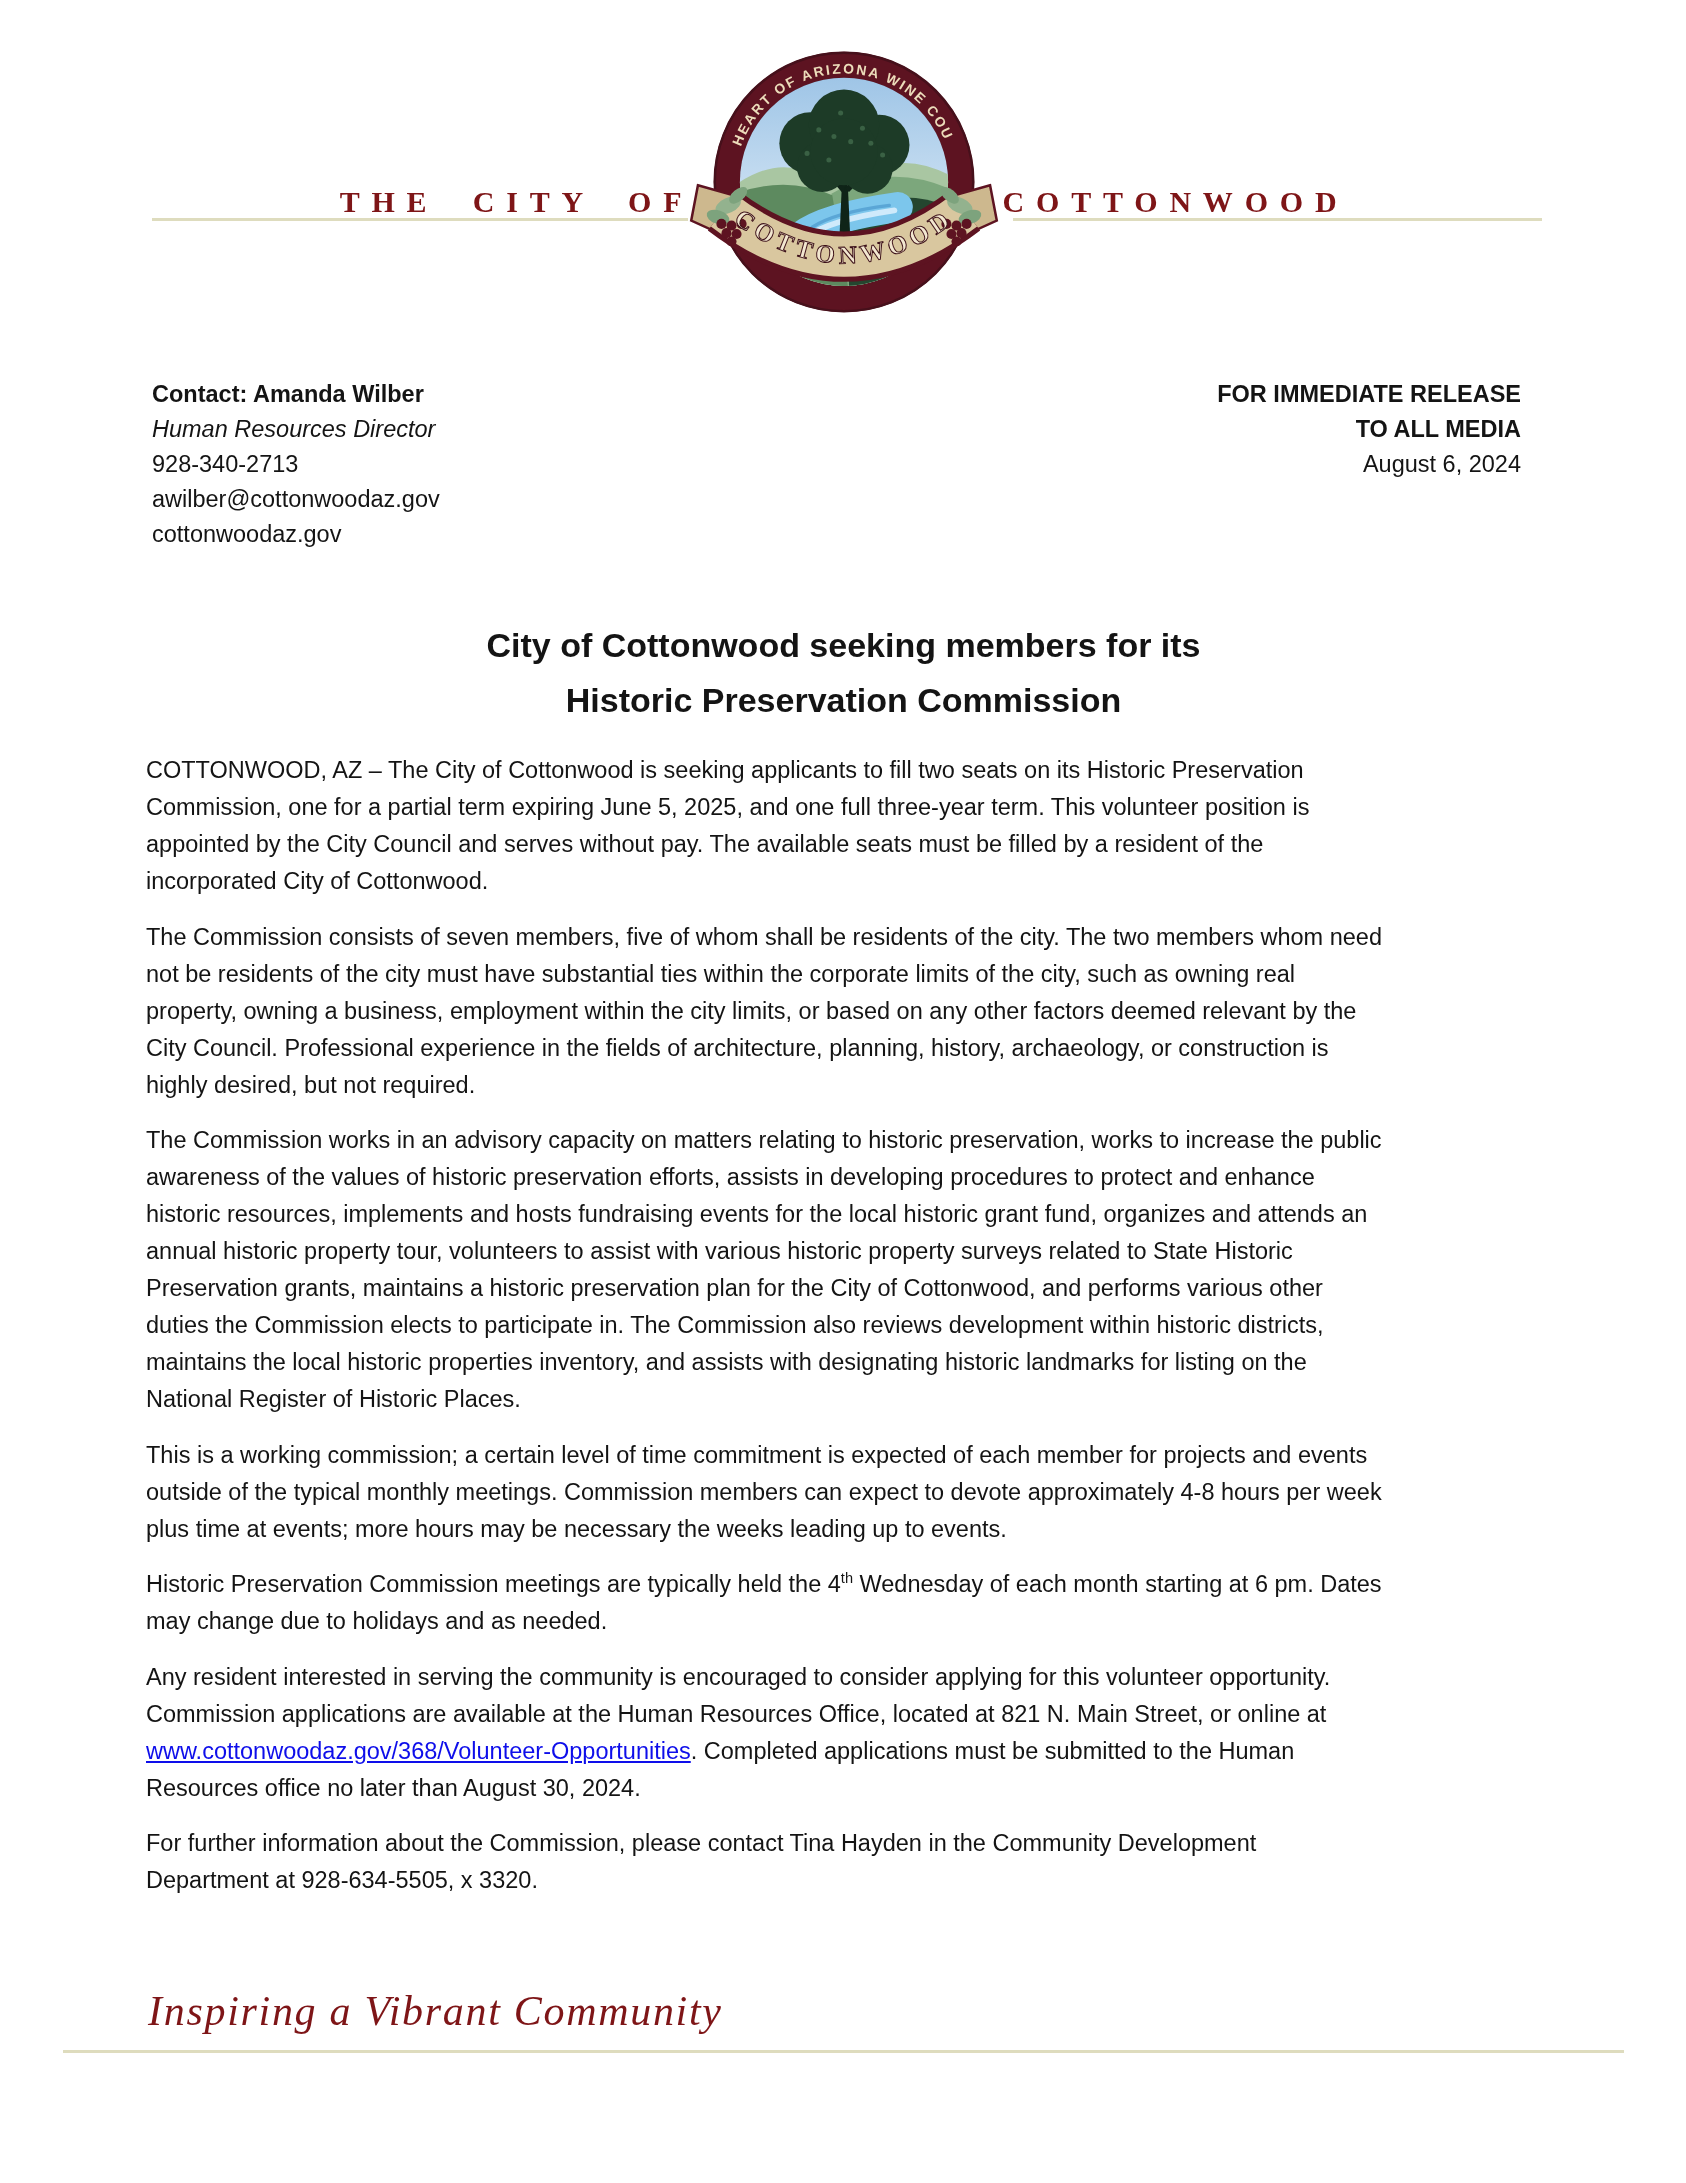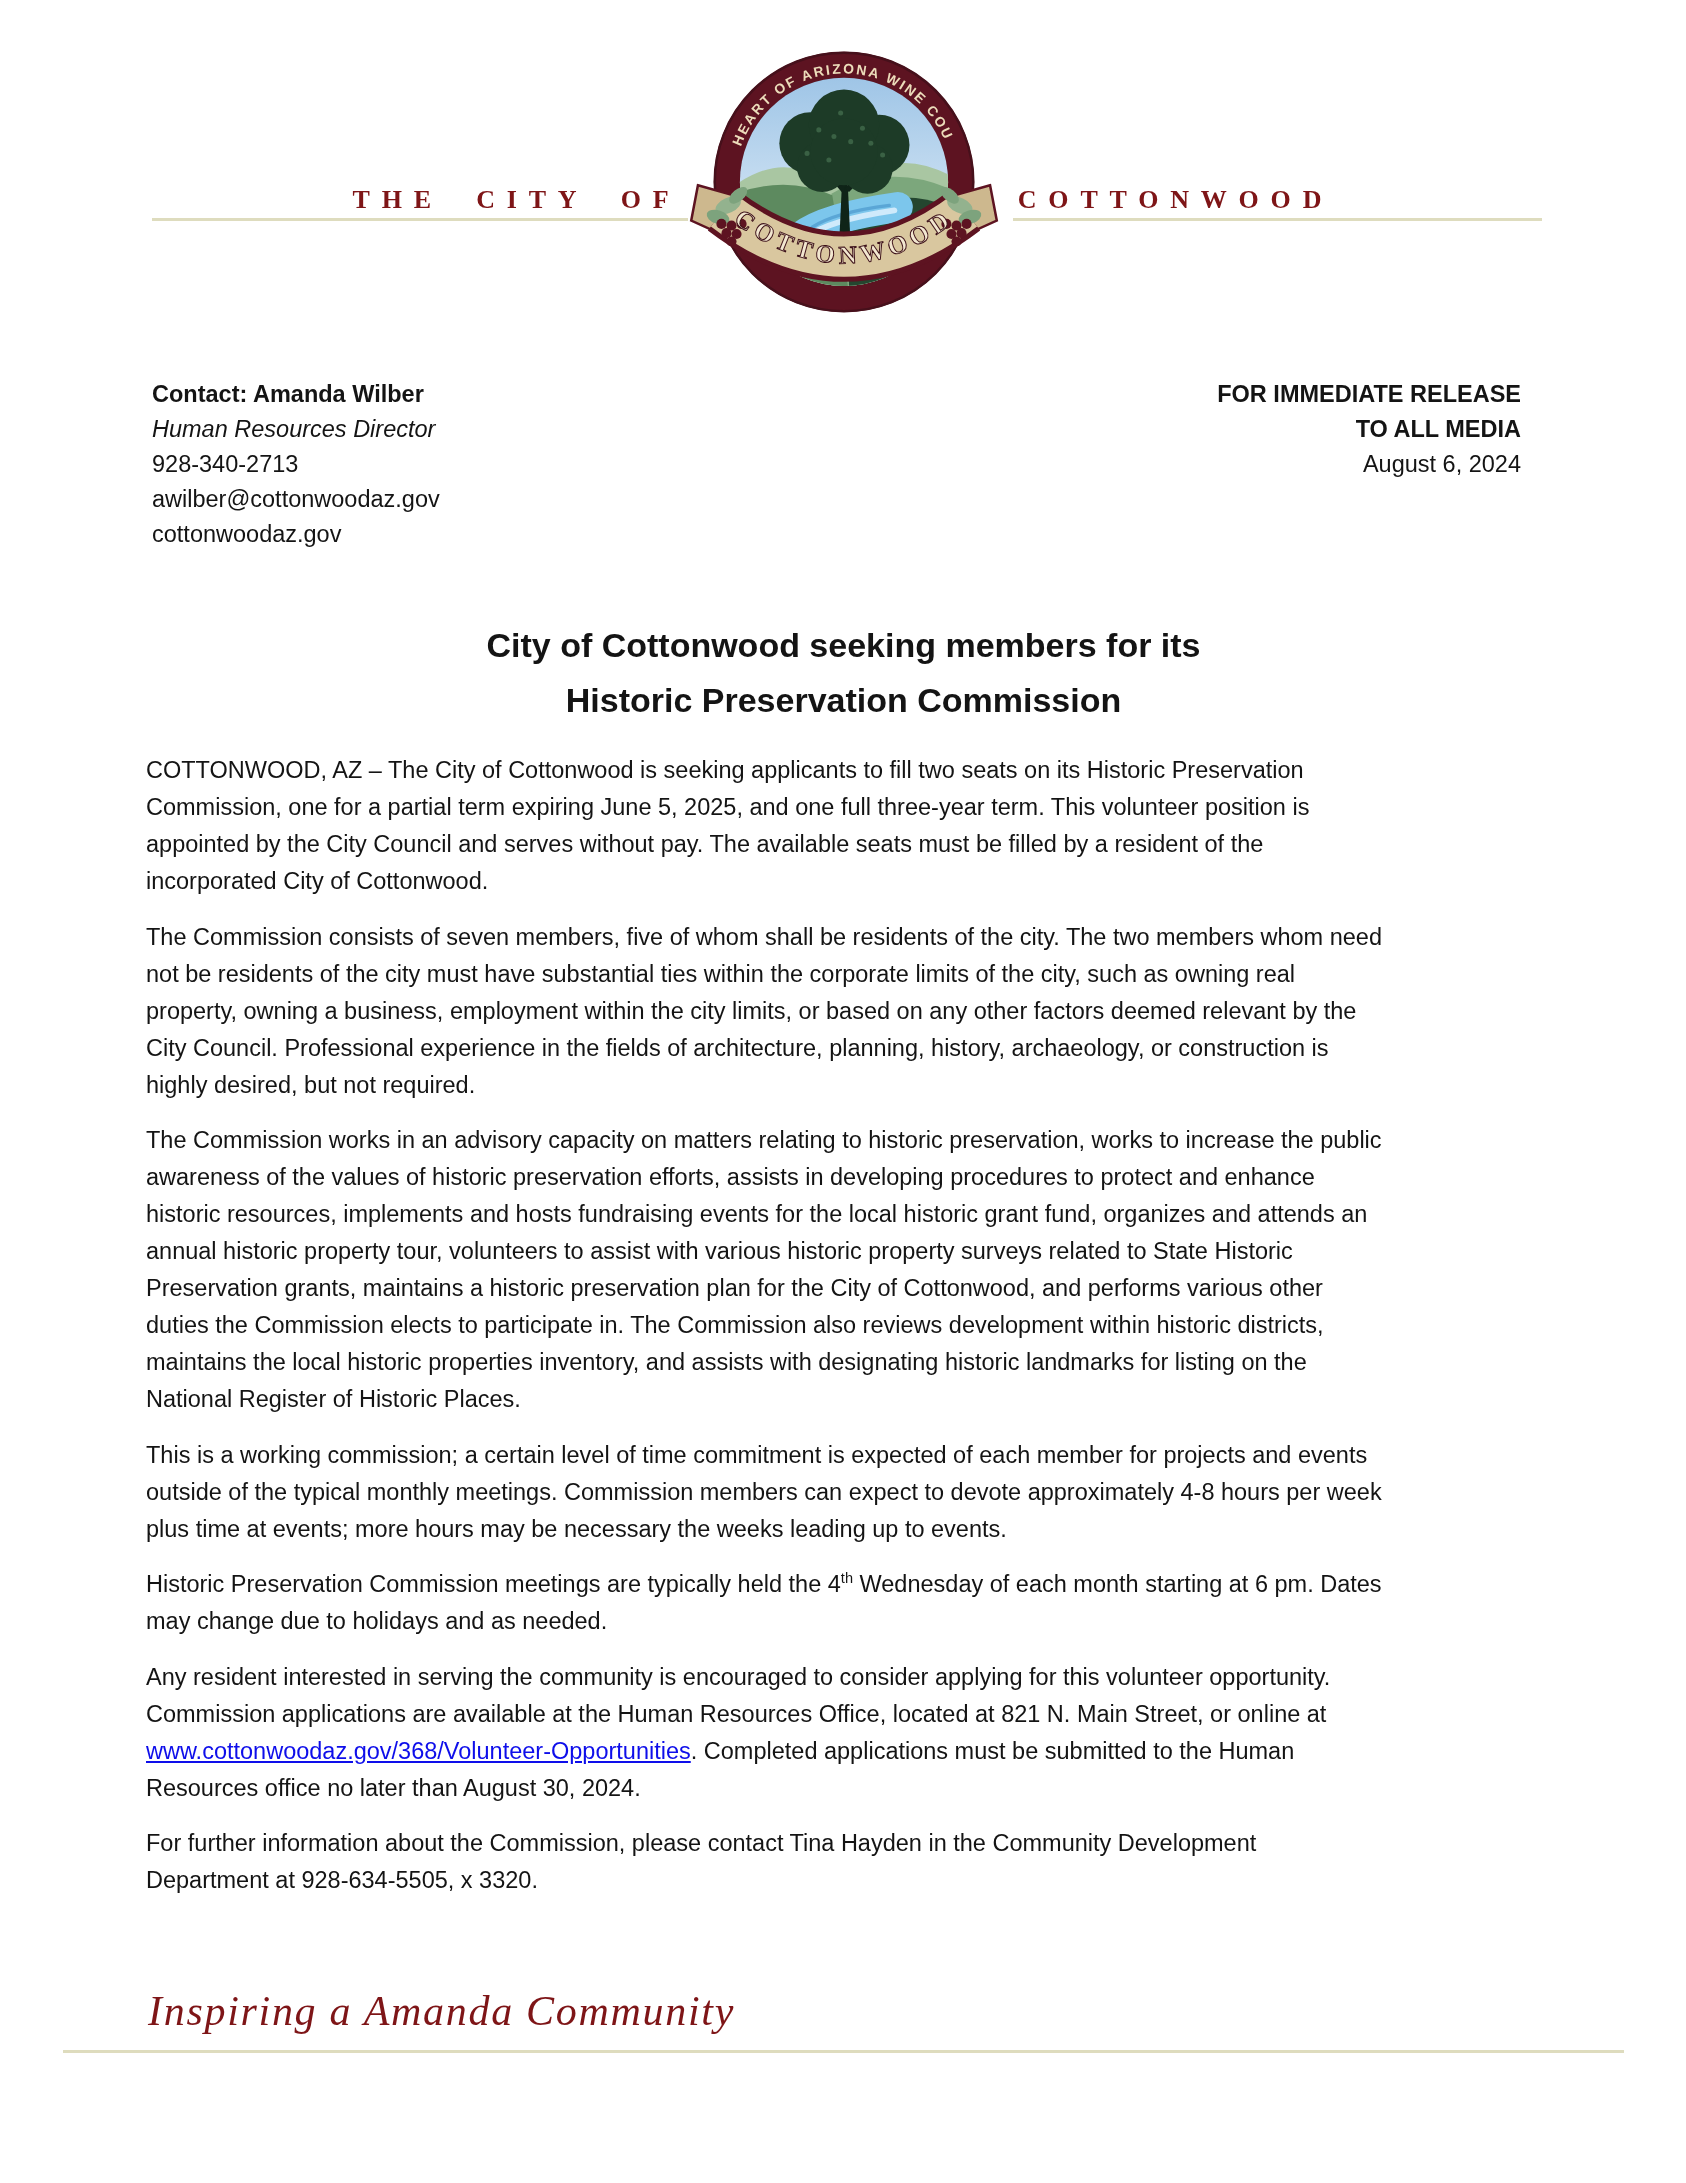"THE CITY OF" .brand-label { font-size: 26px -> 30px }
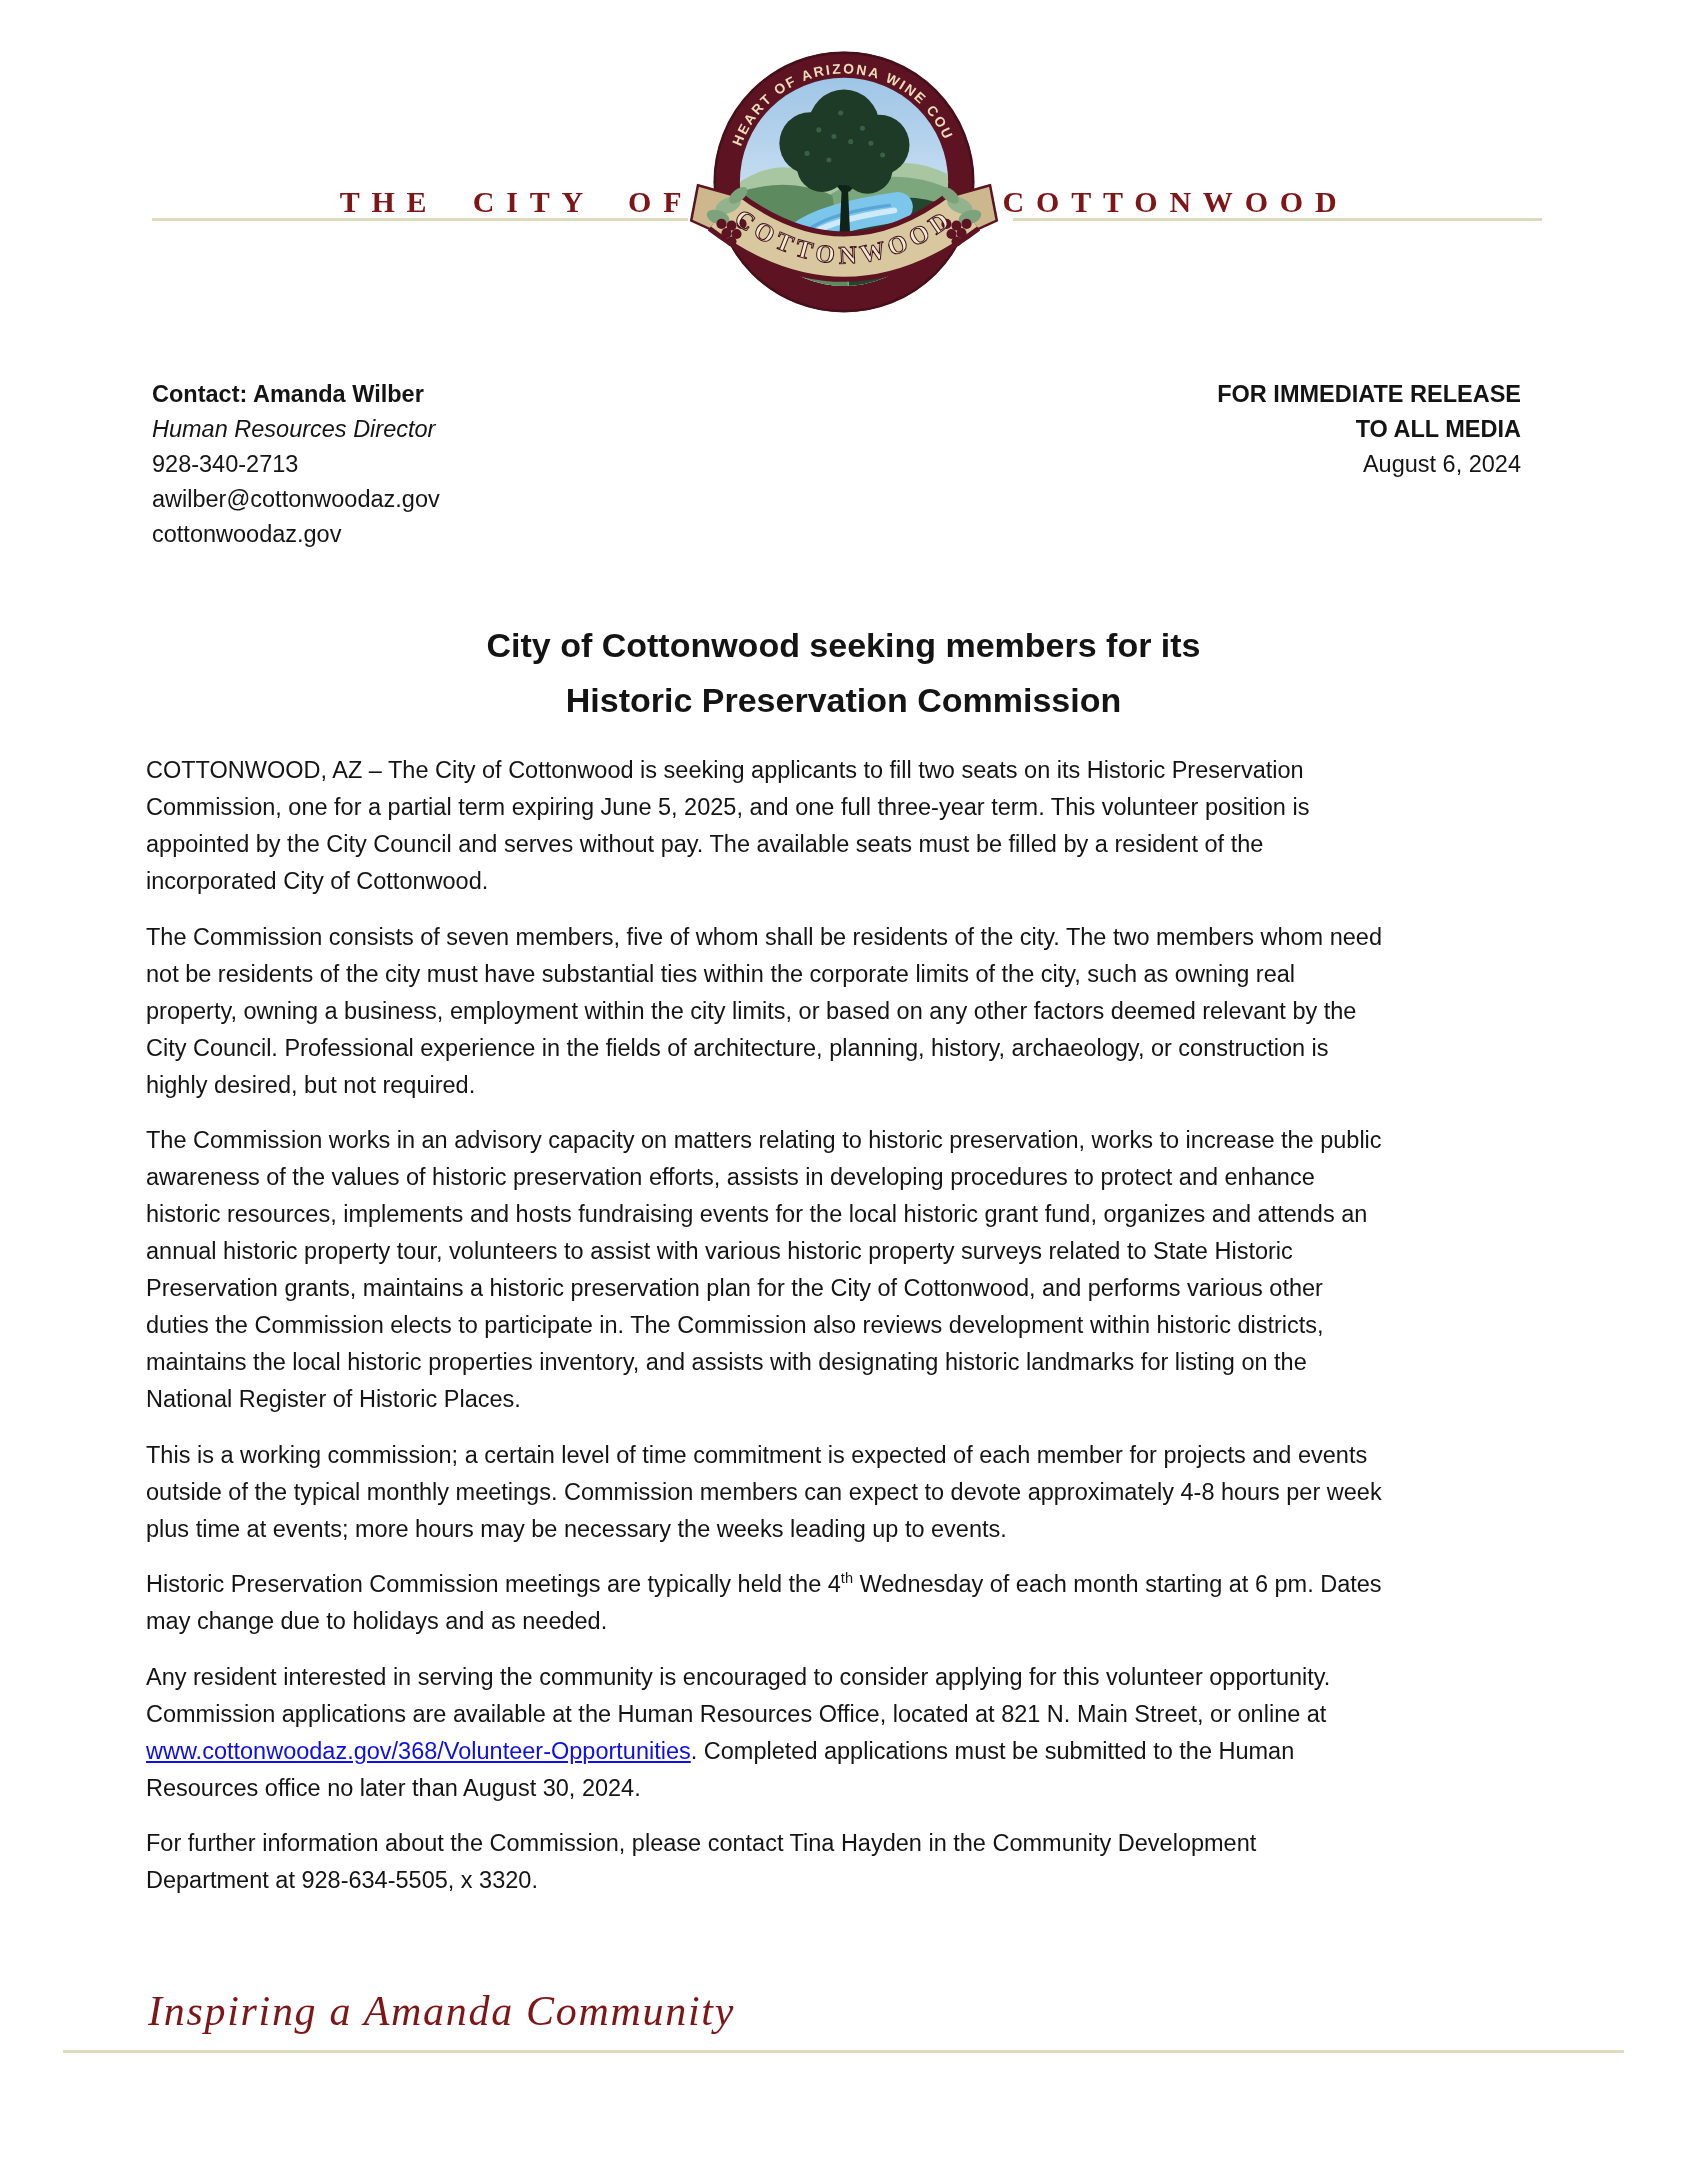"Inspiring a Amanda Community" div.tagline { text: Amanda -> Vibrant }
